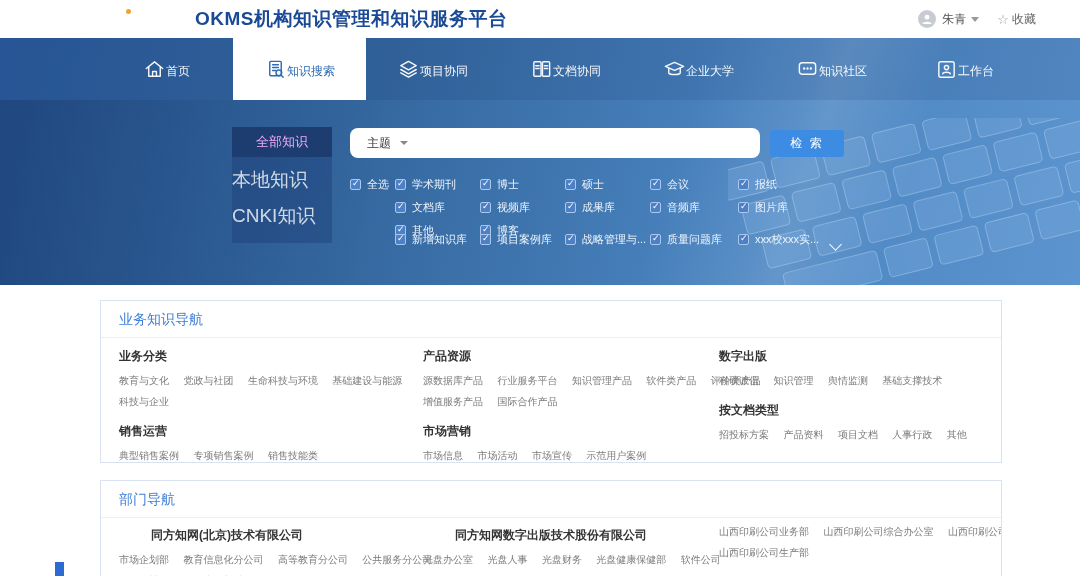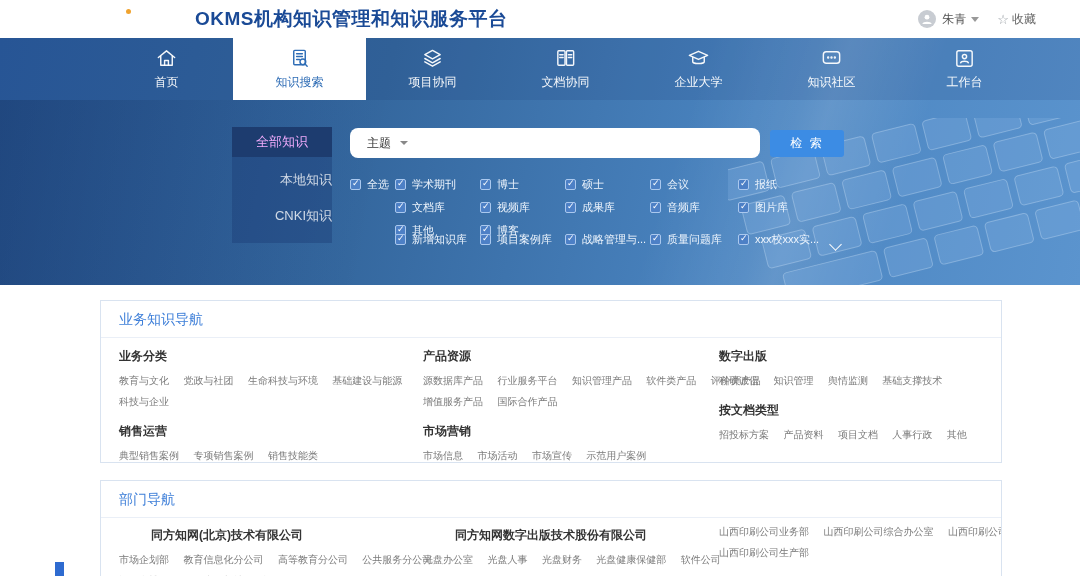"首页" .nav-item { flex-direction: column -> row }
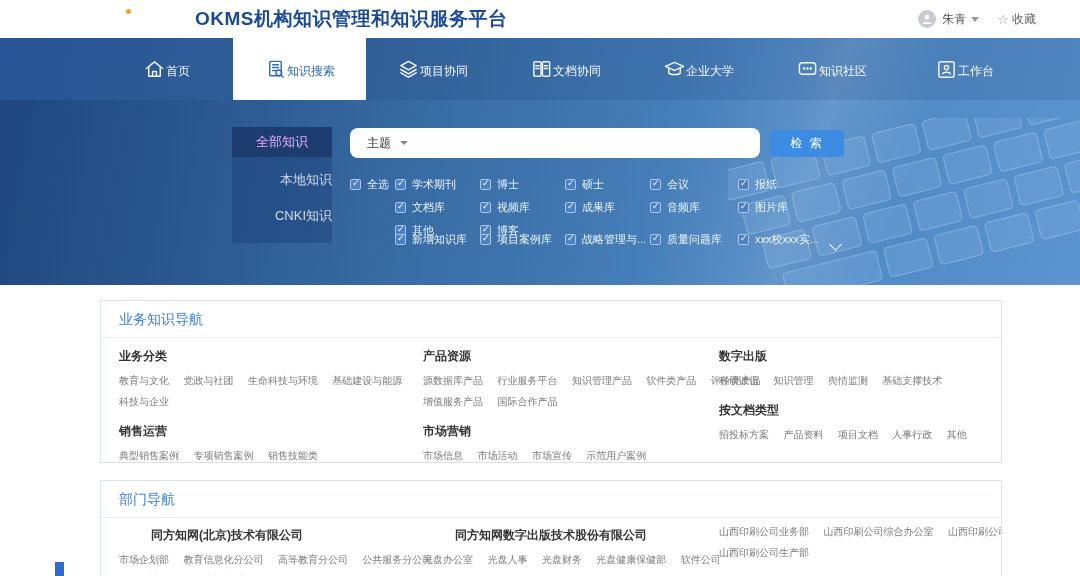"本地知识" .scope-item { font-size: 13px -> 19px; text-align: right -> left }
